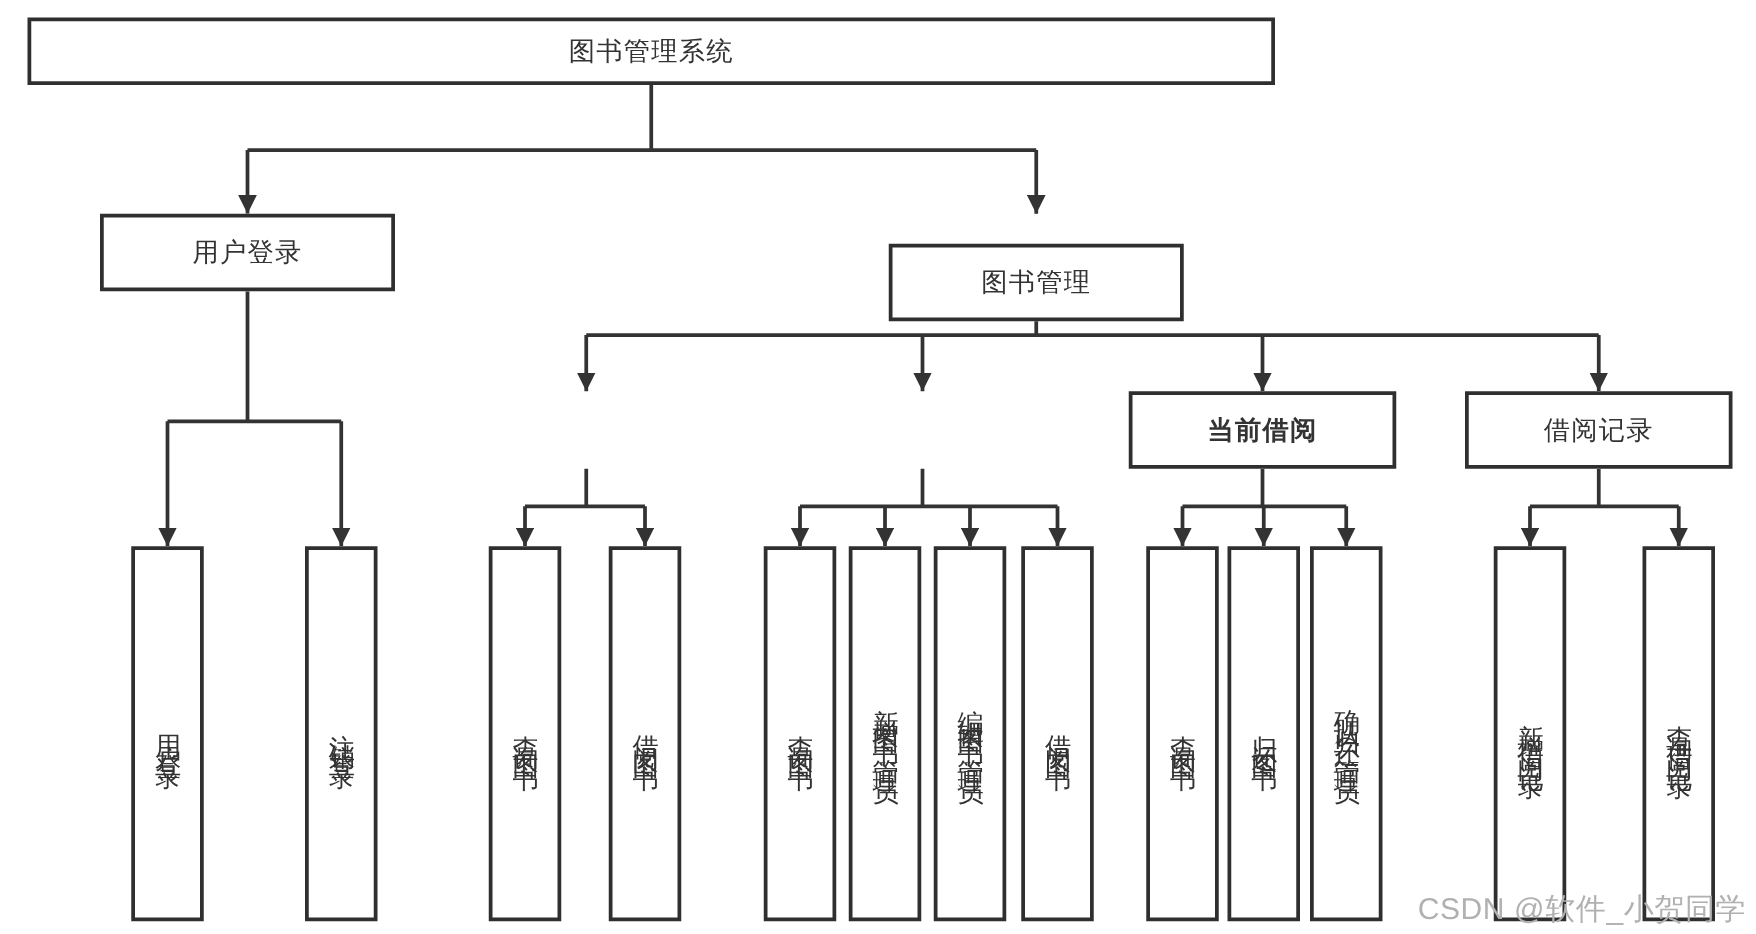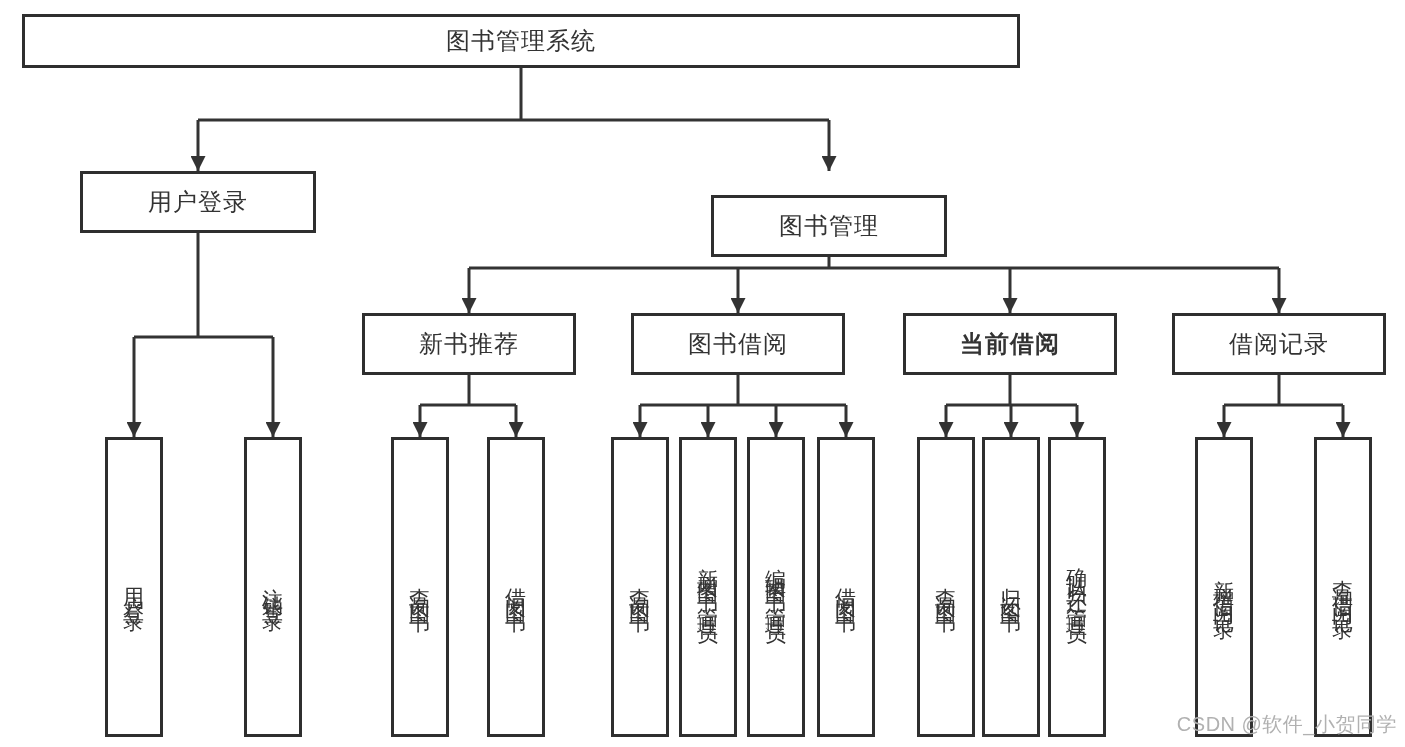"图书管理系统" .hbox span { font-size: 24px -> 21px }
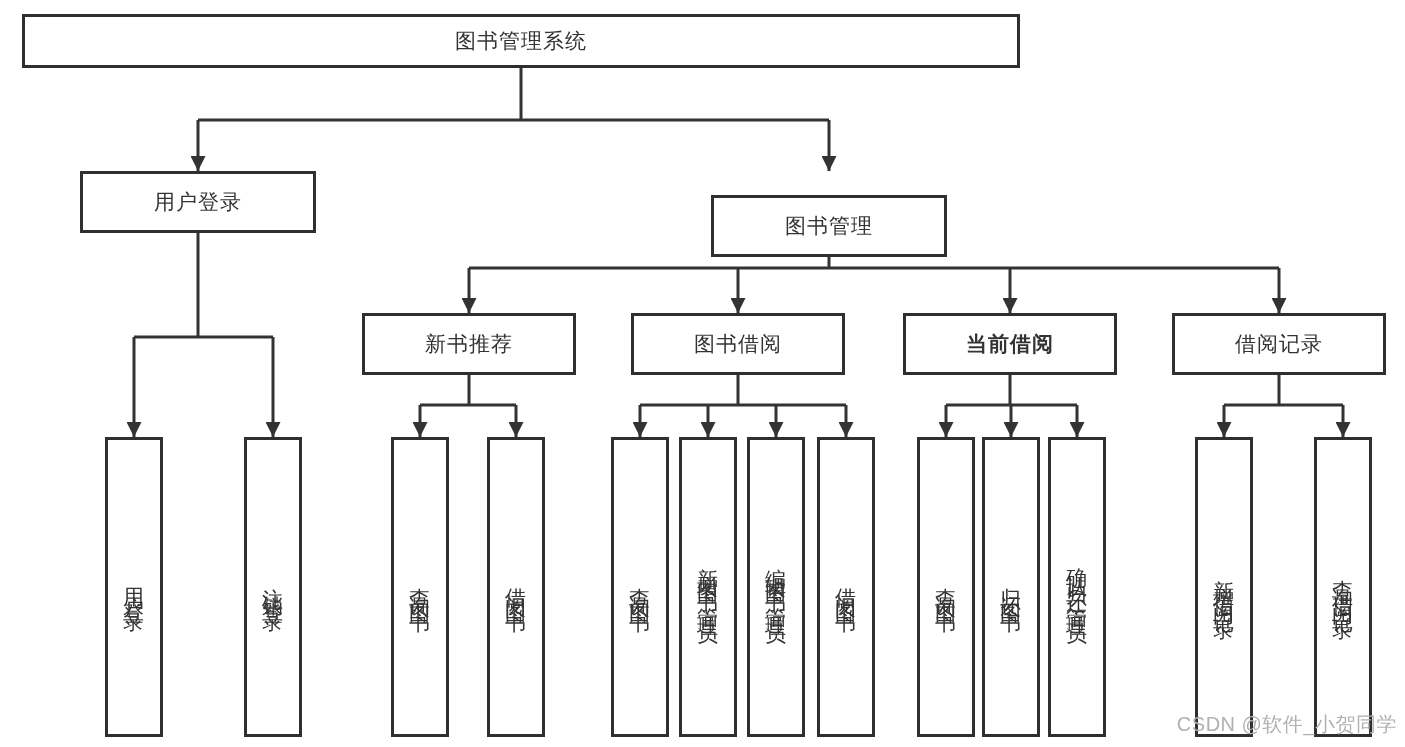"新书推荐" div.node { html: <div> <span>新书推荐</span> </div> -> none }
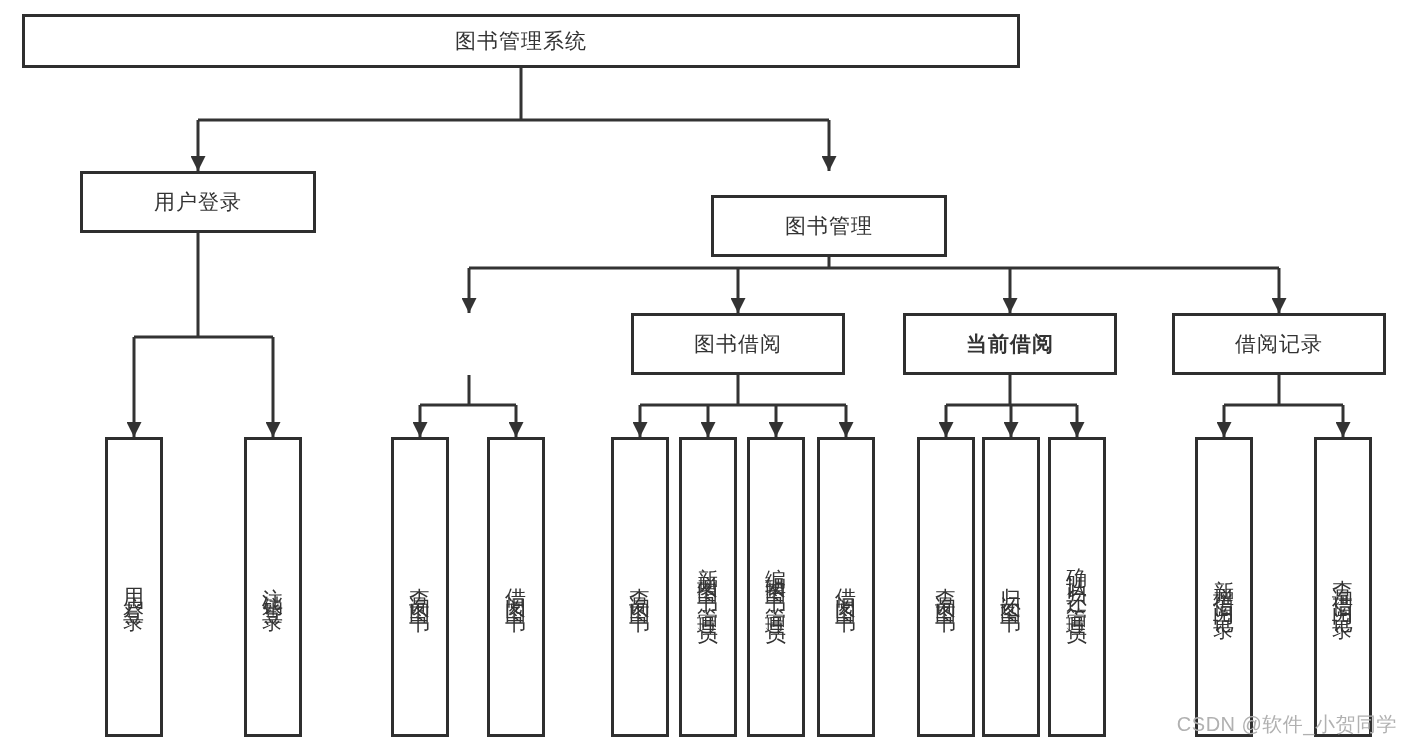"图书借阅" div.node { html: <div> <span>图书借阅</span> </div> -> none }
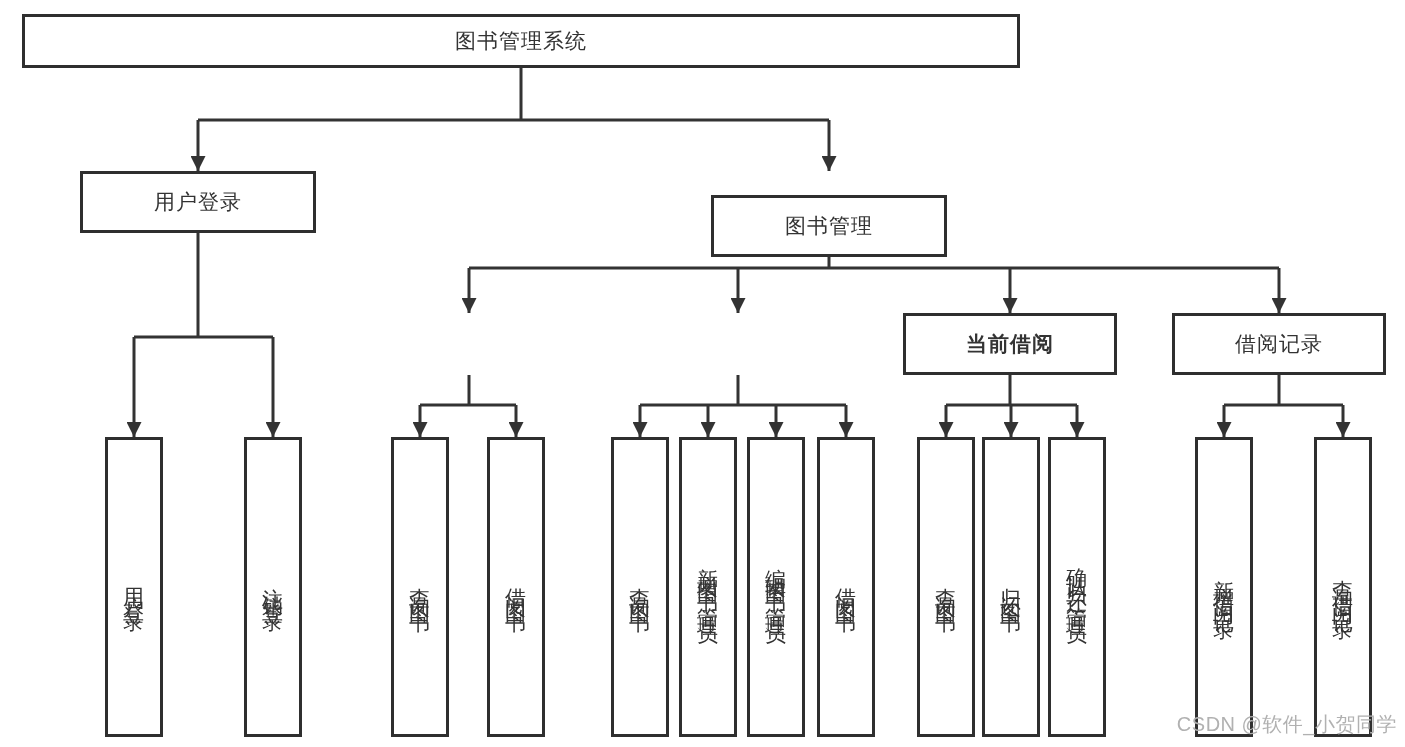"CSDN @软件_小贺同学" .watermark { font-size: 20px -> 24px }
